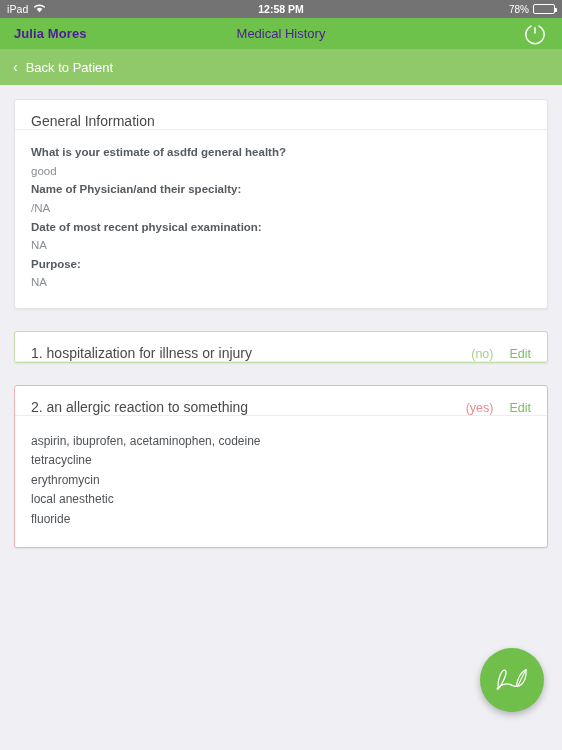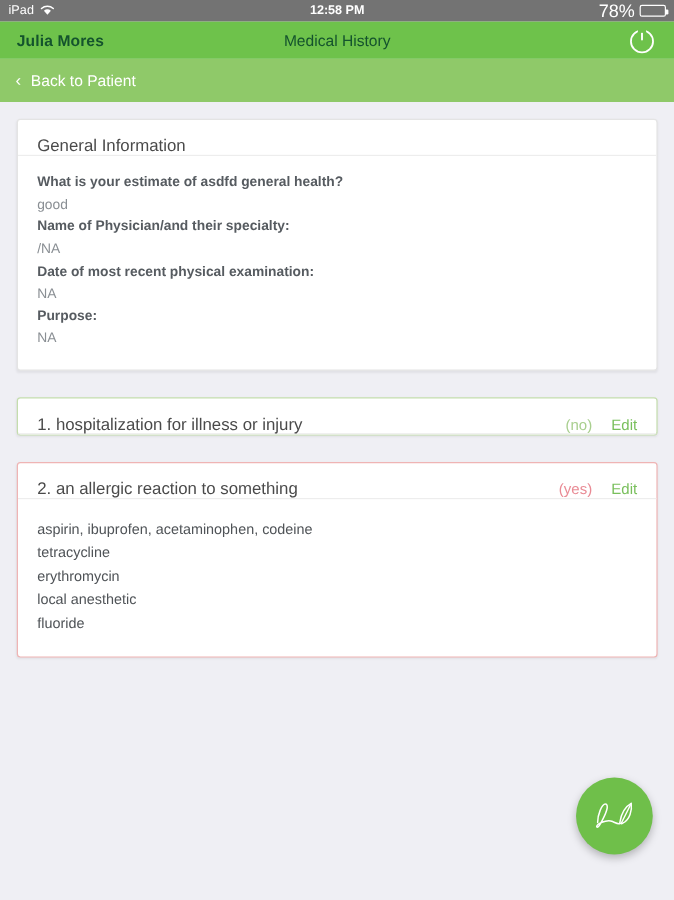"78%" .status-right { font-size: 15px -> 10px }
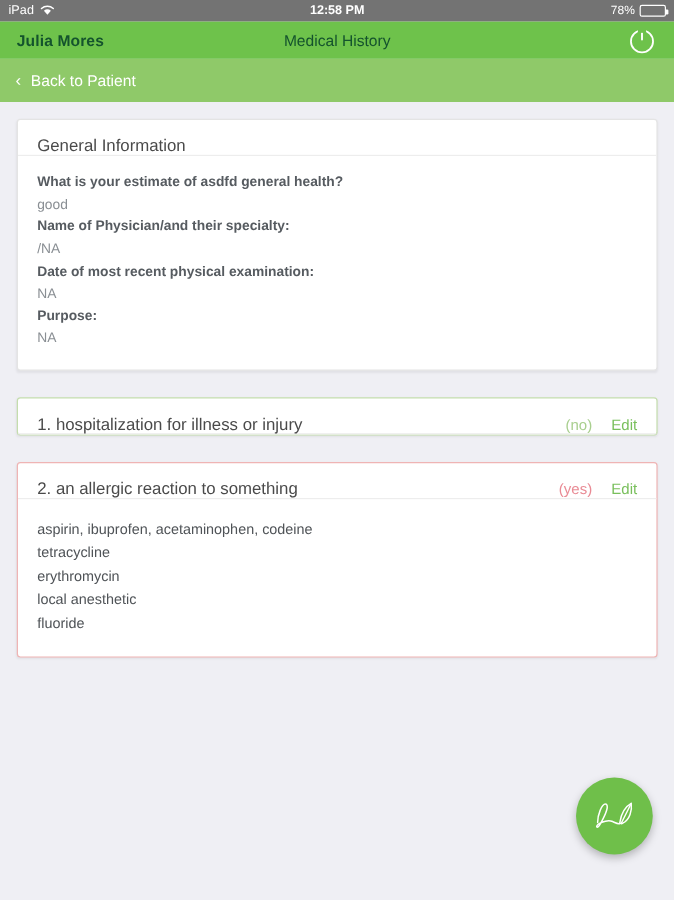"Julia Mores" .app-header { color: #14532d -> #4c1d95 }
